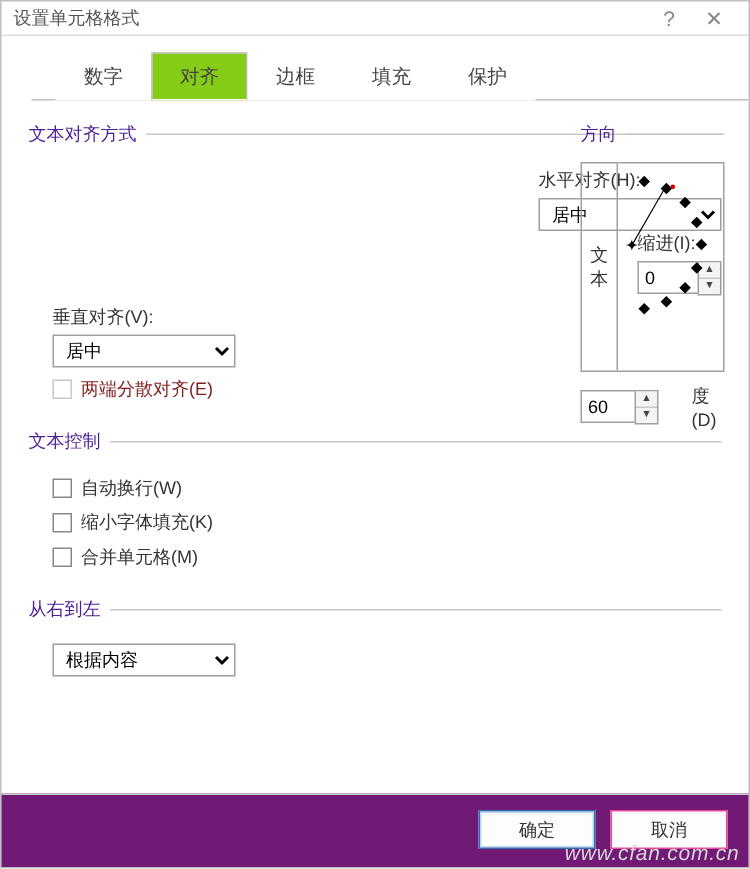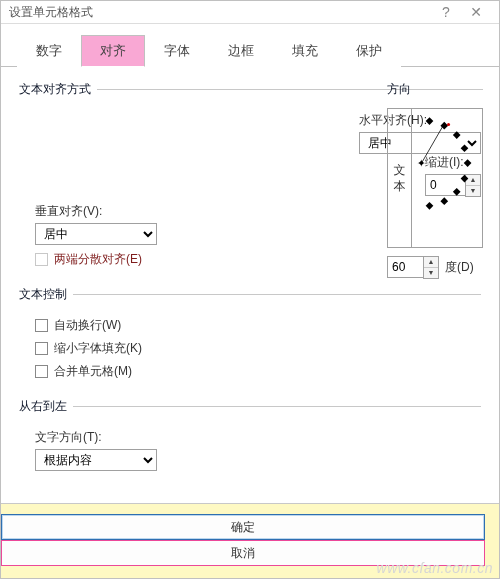"数字" .tabs { margin-left: none -> 20px }
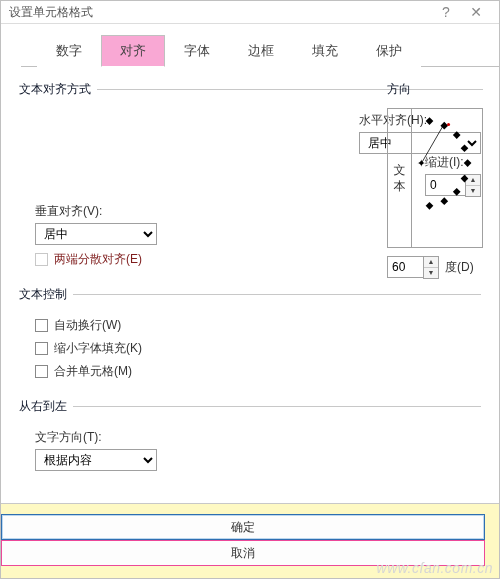"对齐" .tab.active { background: #f9a8d4 -> #84cc16 }
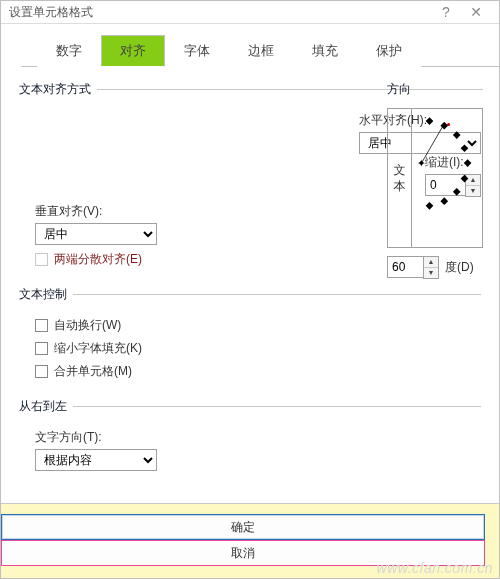"字体" div.tab { html: <div>字体</div> -> none }
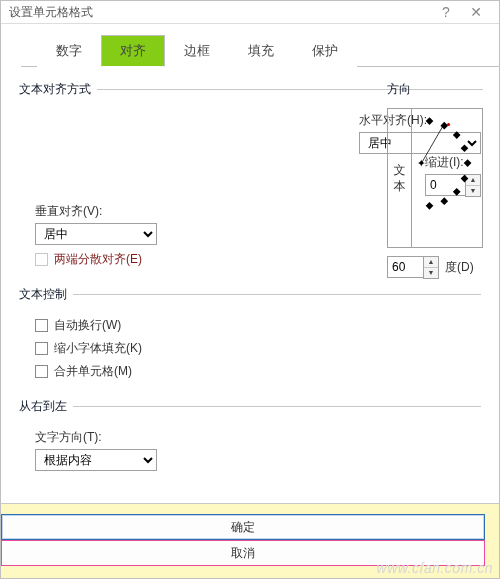"文本对齐方式" legend { color: #0f172a -> #4c1d95 }
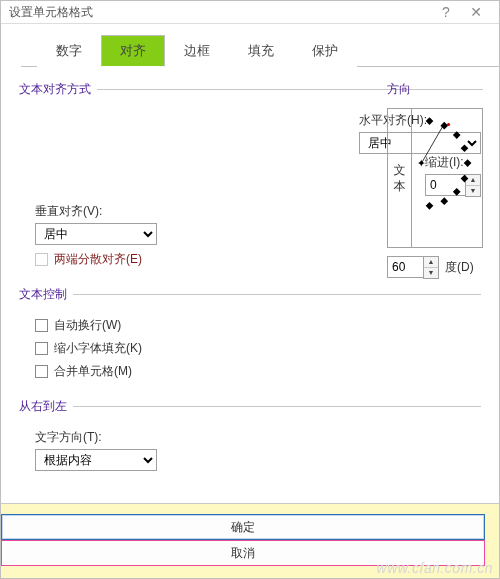"60" .deg-row { gap: 6px -> 22px }
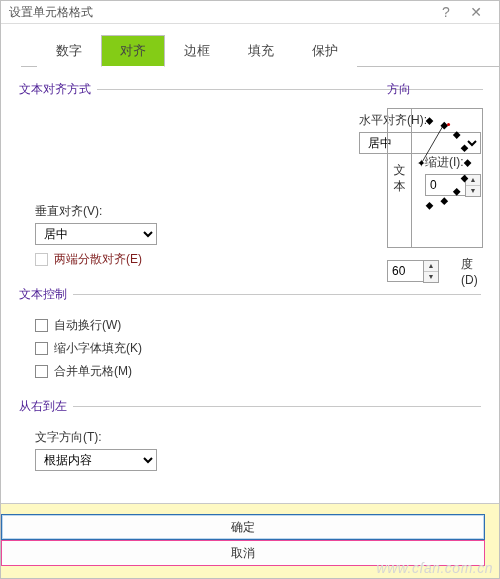"文字方向(T):" span.lbl { html: <span>文字方向(T):</span> -> none }
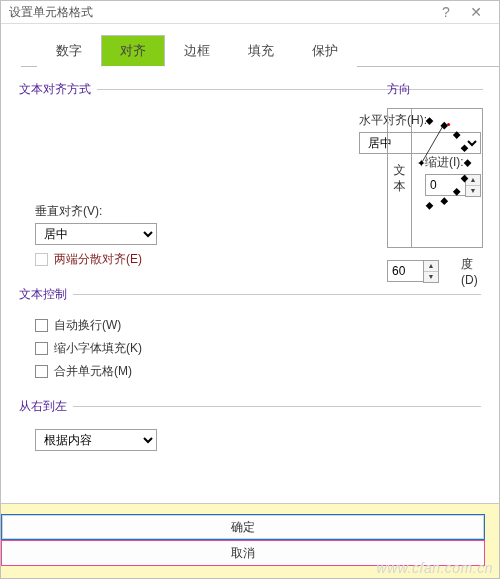"确定" .footer { background: #fef9c3 -> #701a75; flex-direction: column -> none; gap: none -> 10px }
